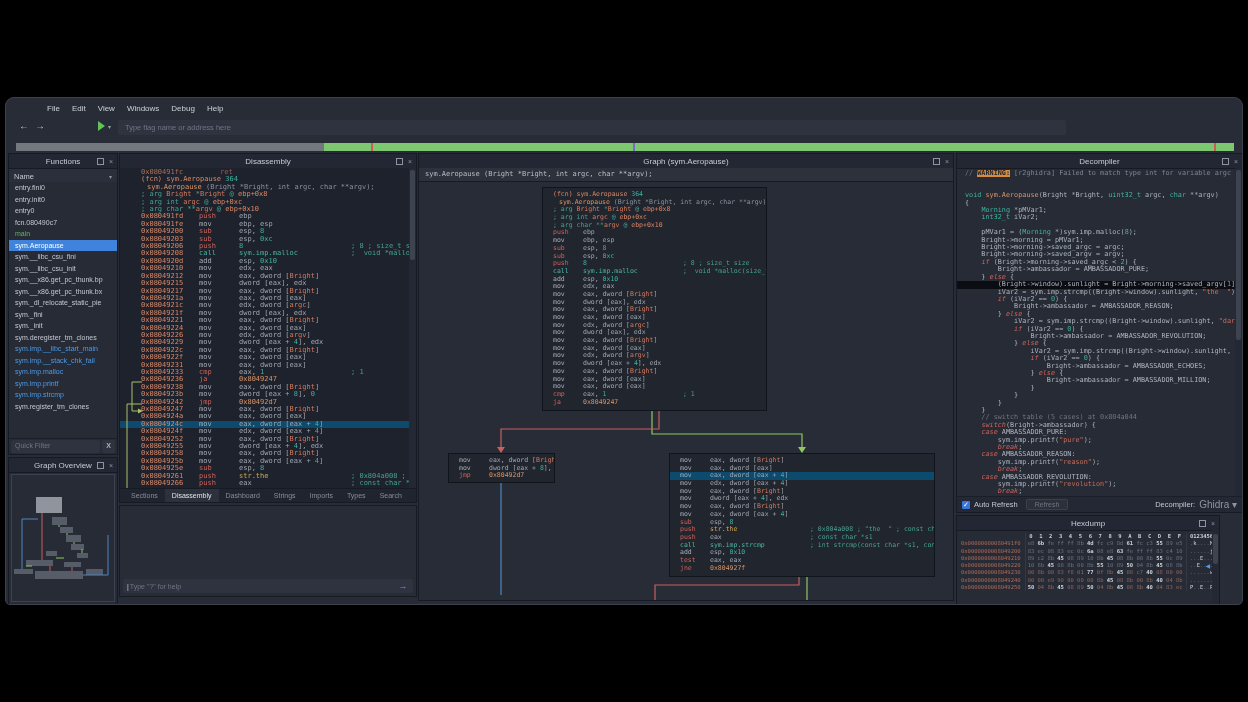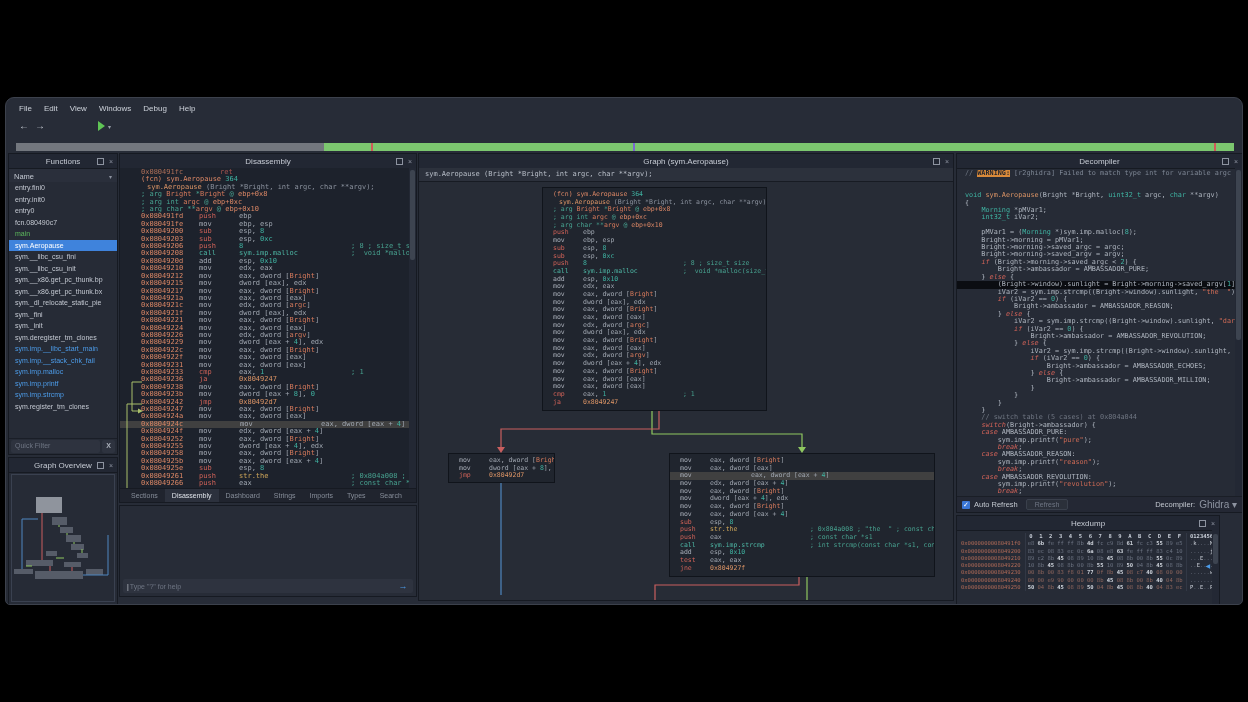"File" .app { padding-left: none -> 28px }
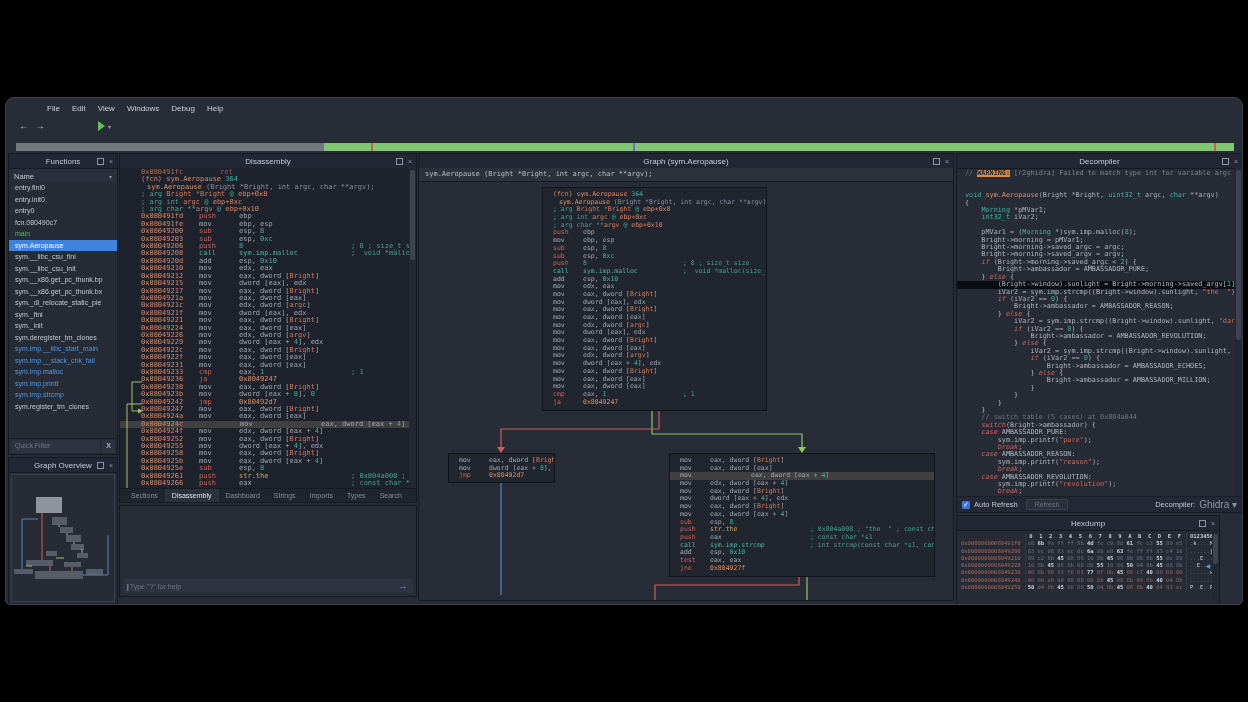"Type flag name or address" input.addr-input { html: none -> <input> }
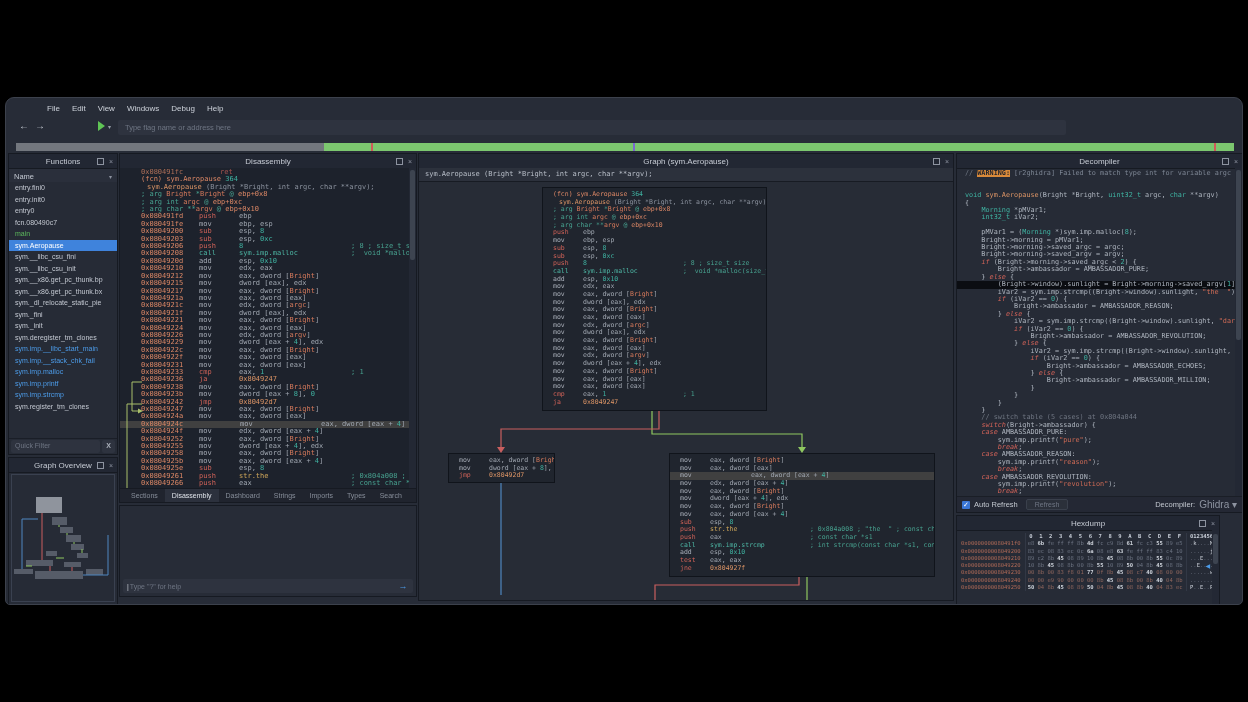"0x0804924c" .ln.hl { background: #404040 -> #0c4a6e; gap: 41px -> none }
